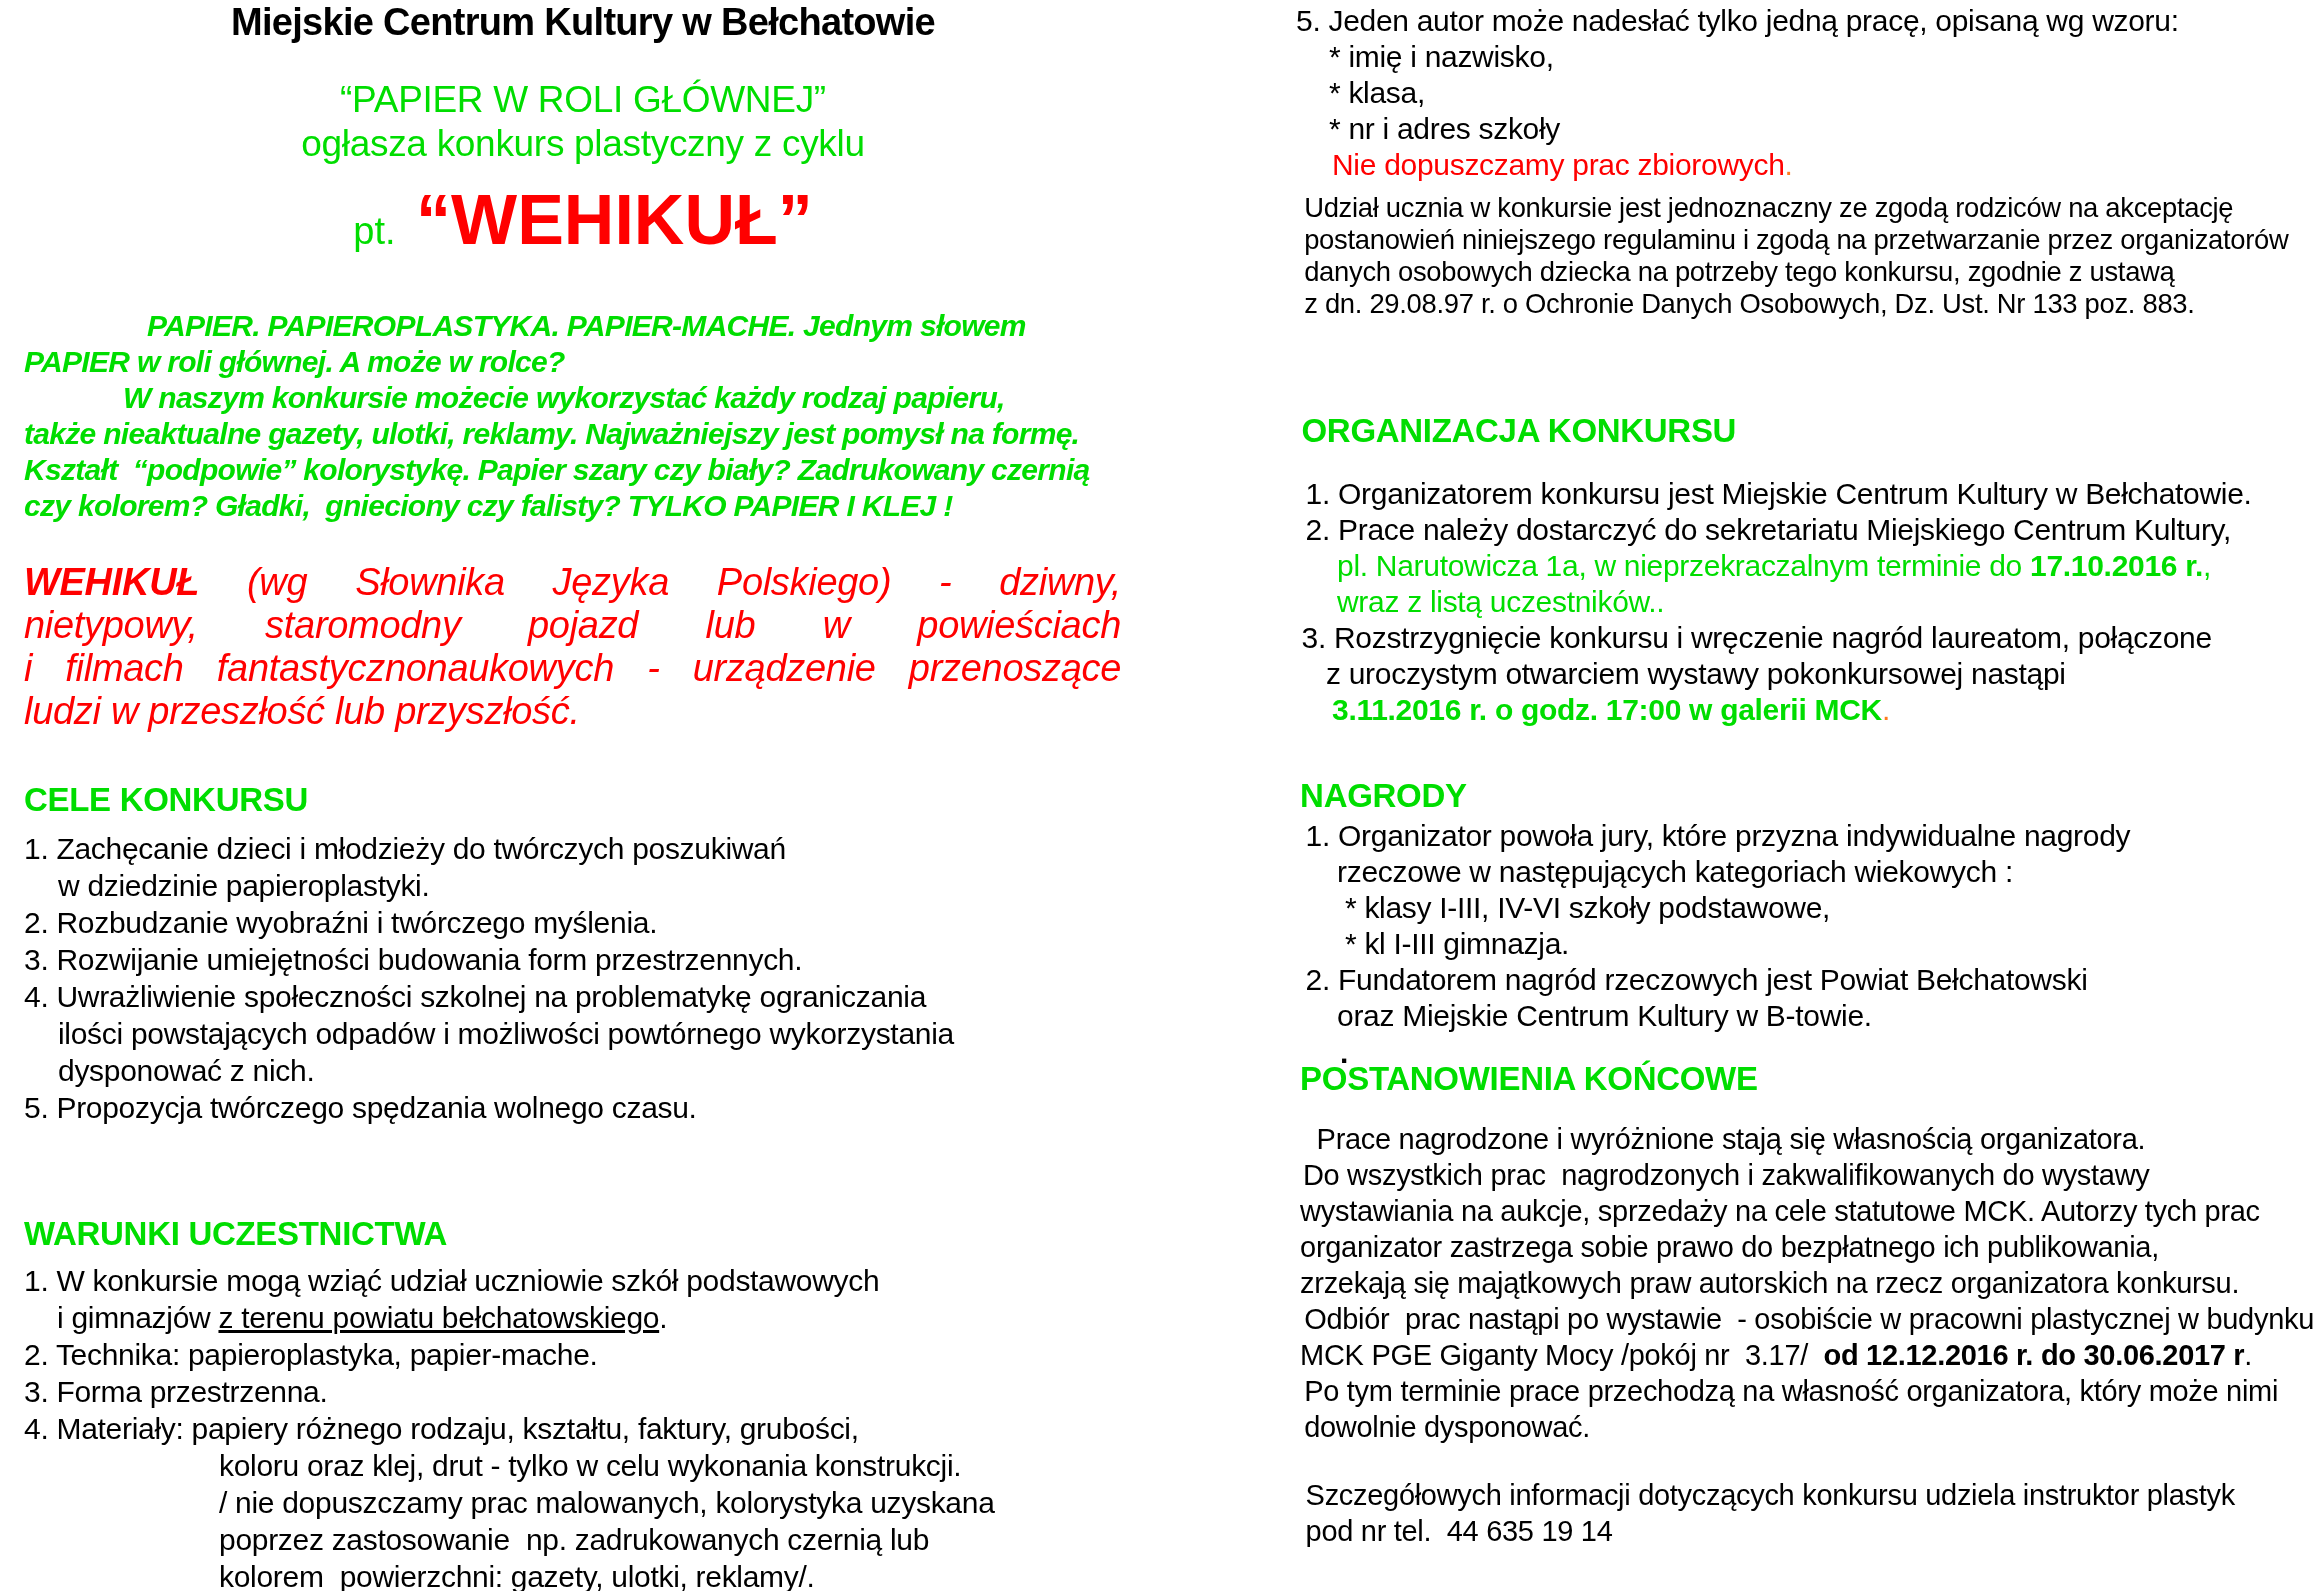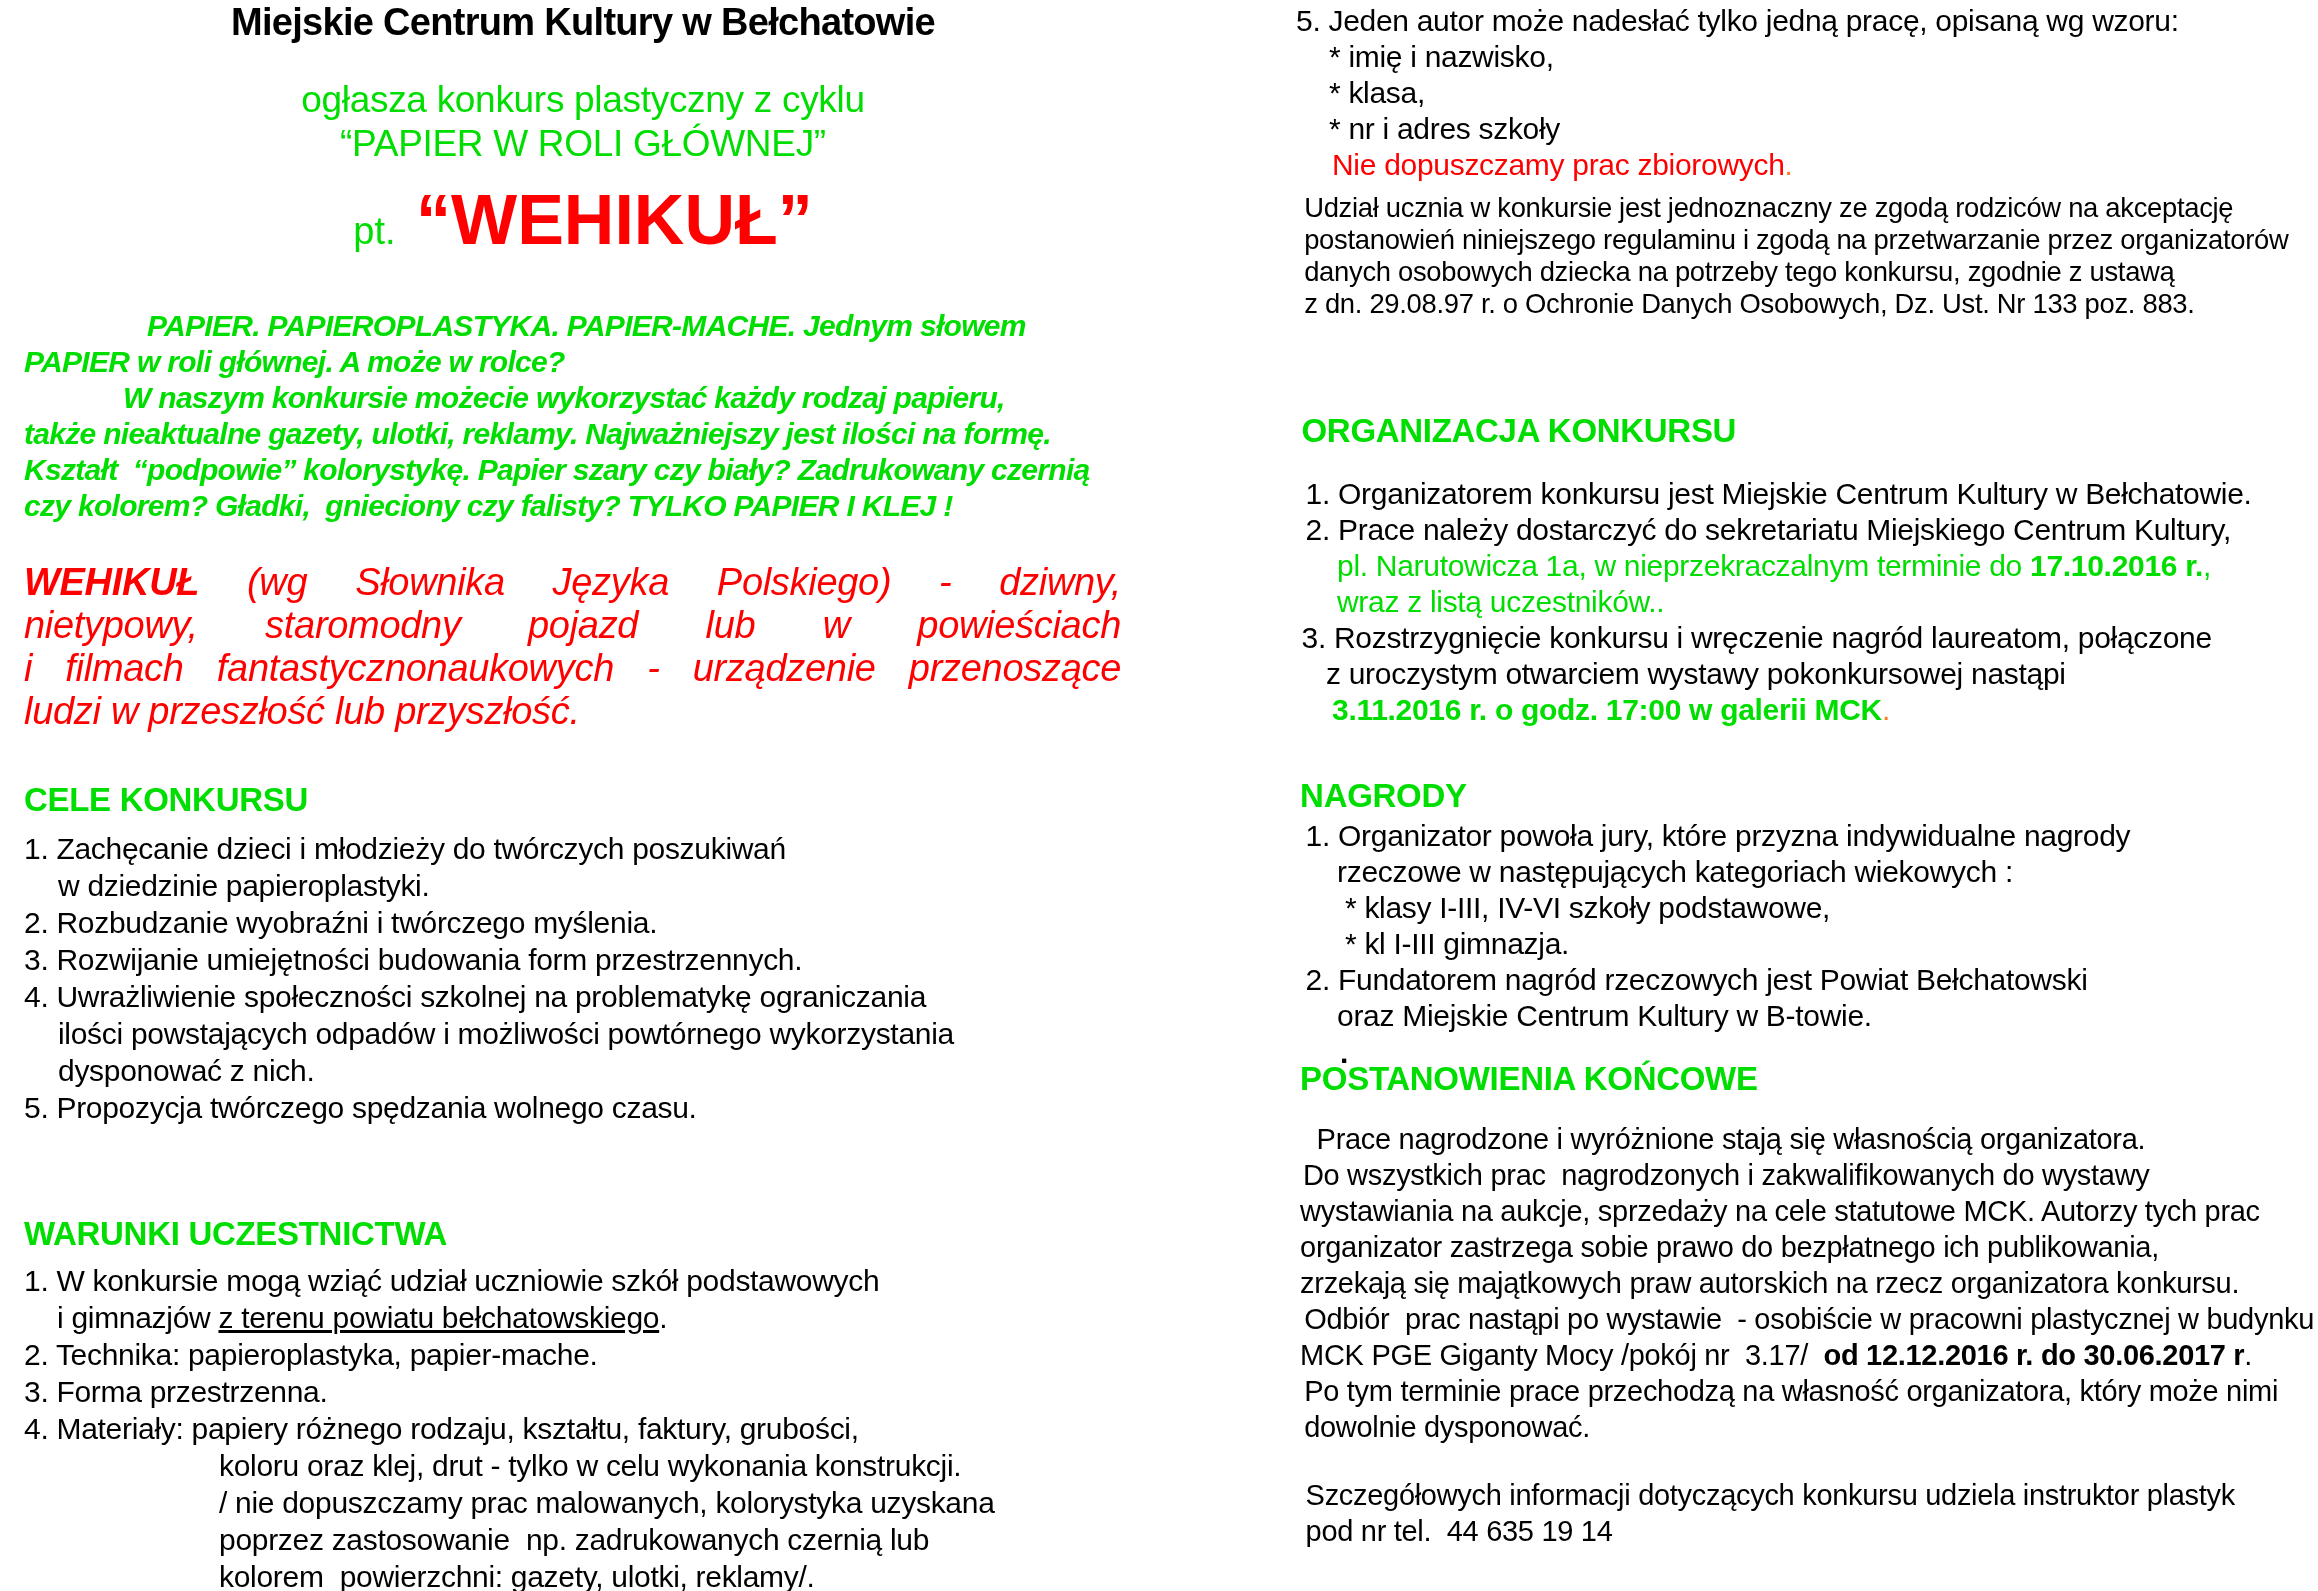"ogłasza konkurs plastyczny z cyklu" div.tl { order: before "“PAPIER W ROLI GŁÓWNEJ”" -> after "“PAPIER W ROLI GŁÓWNEJ”" }
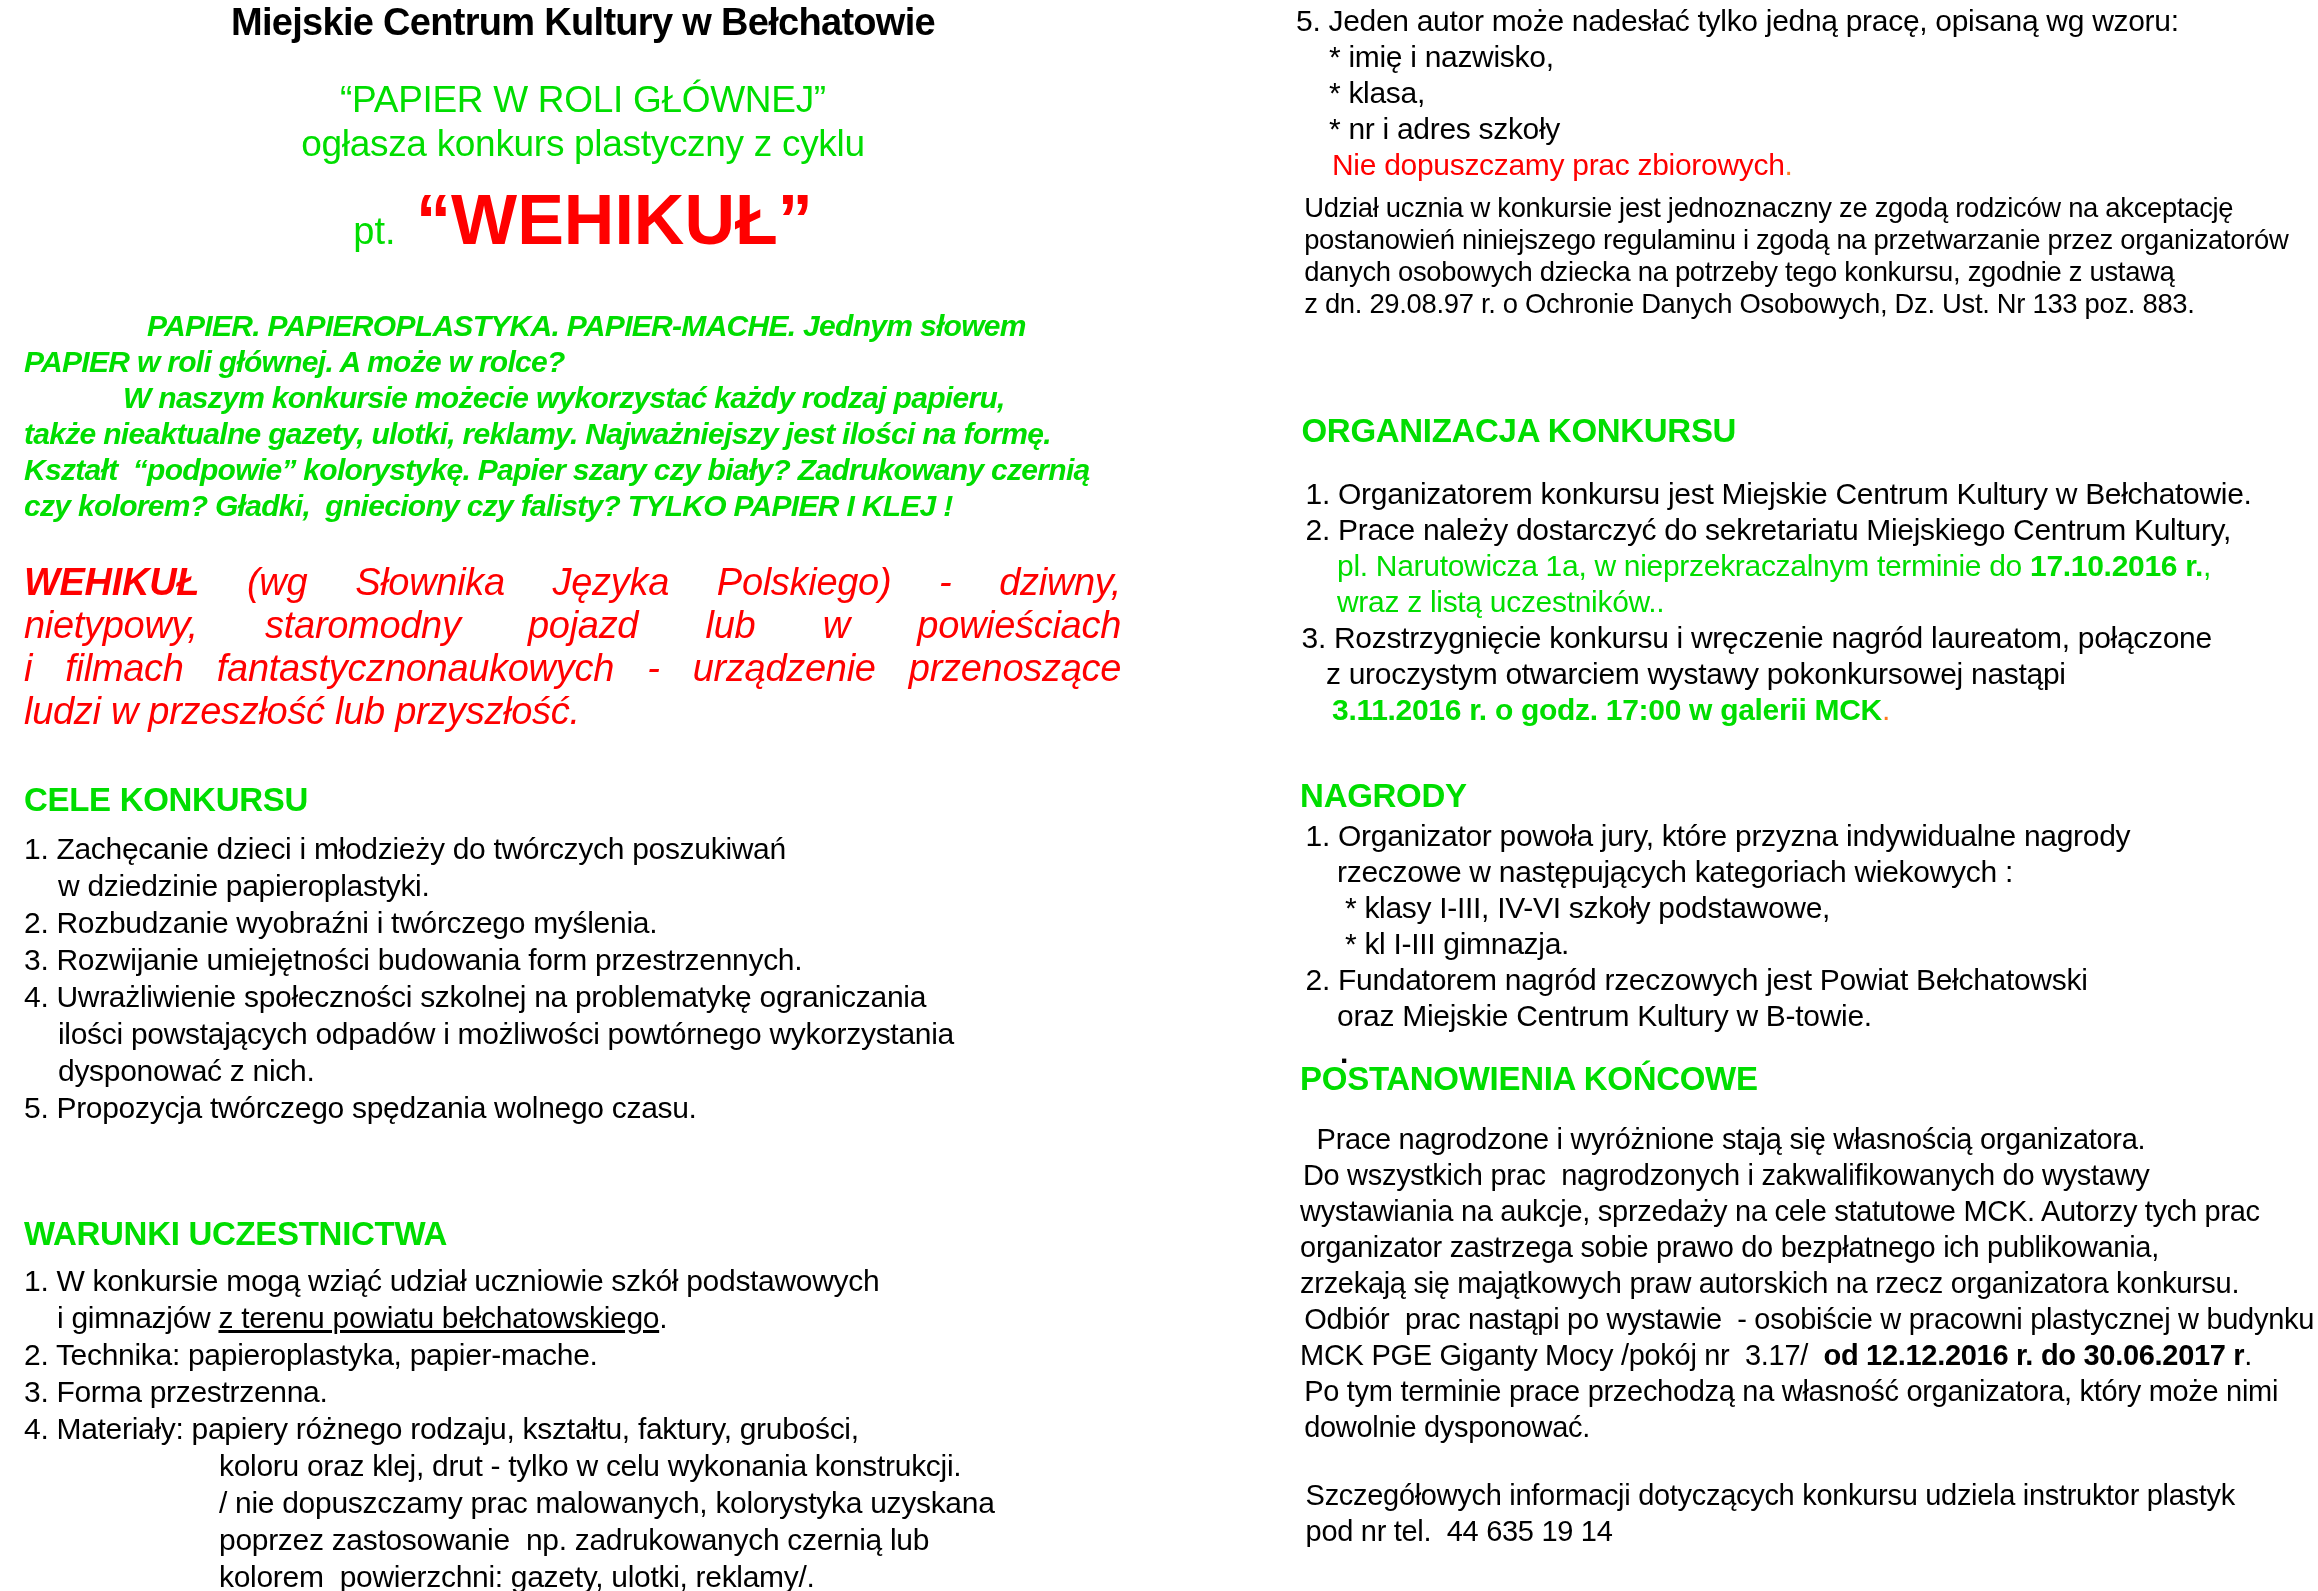"także nieaktualne gazety, ulotki," span { text: ilości -> pomysł }
